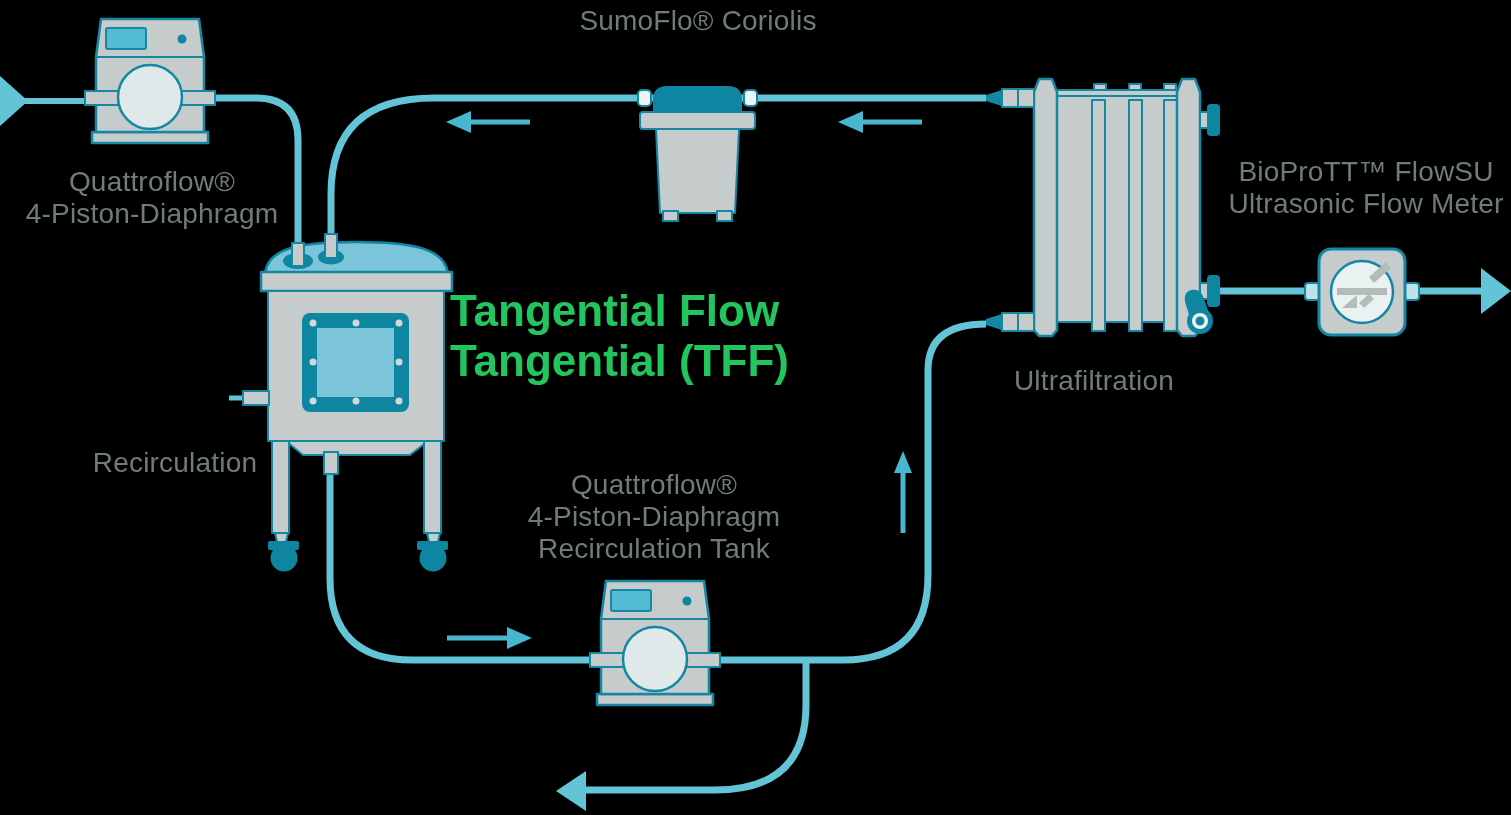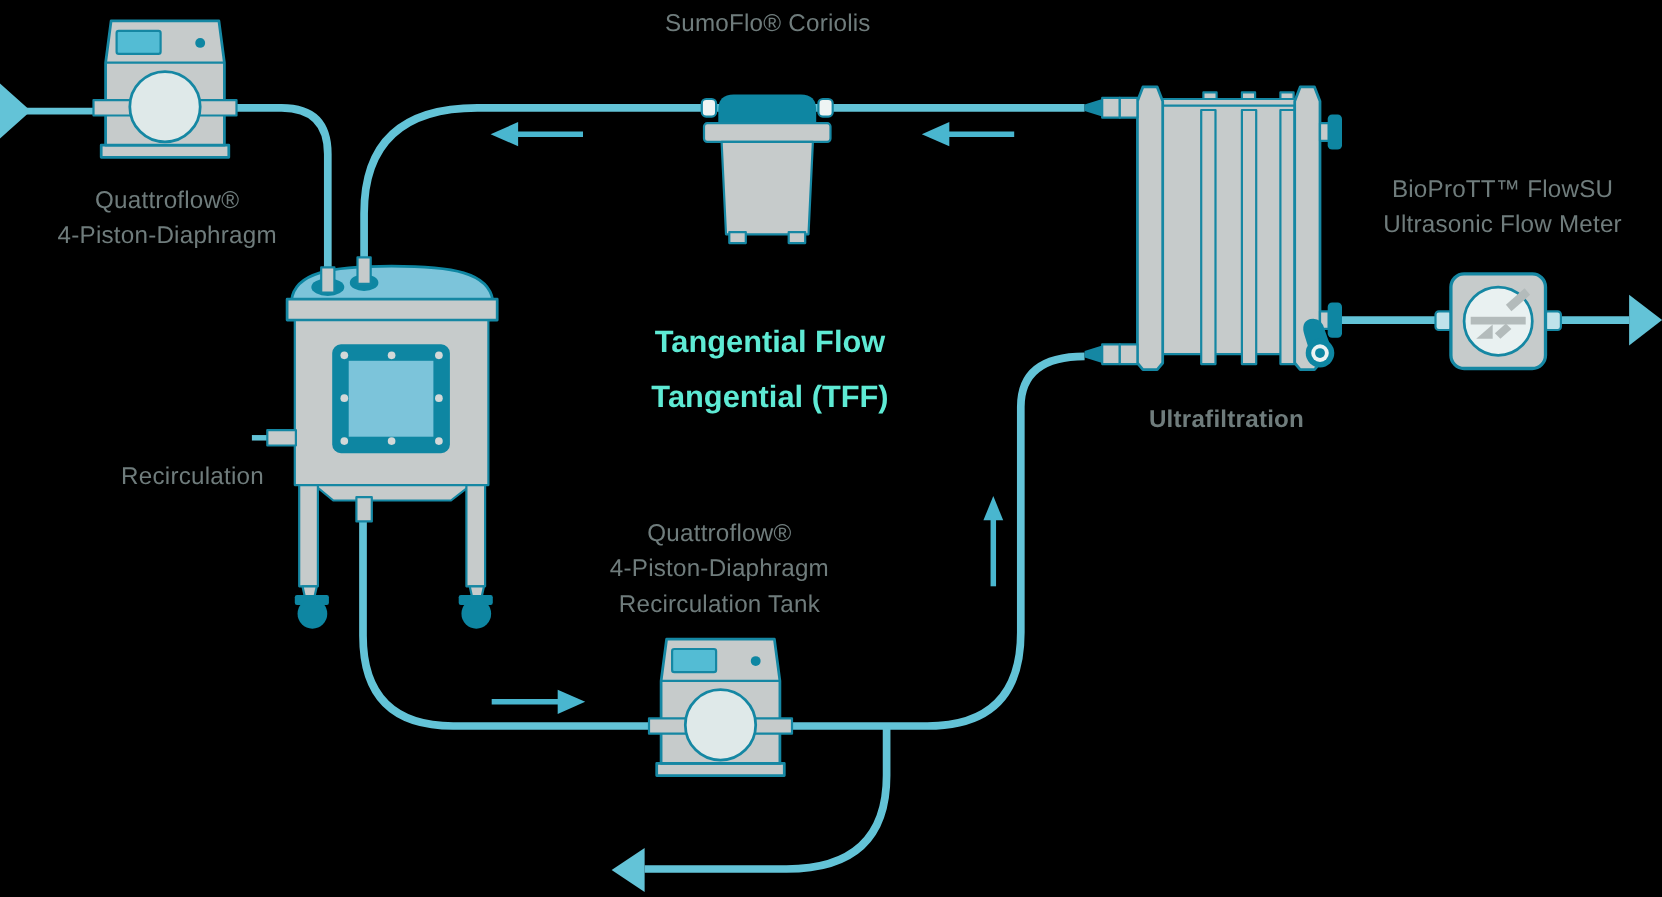"SumoFlo® Coriolis" .lbl { font-size: 22px -> 28px }
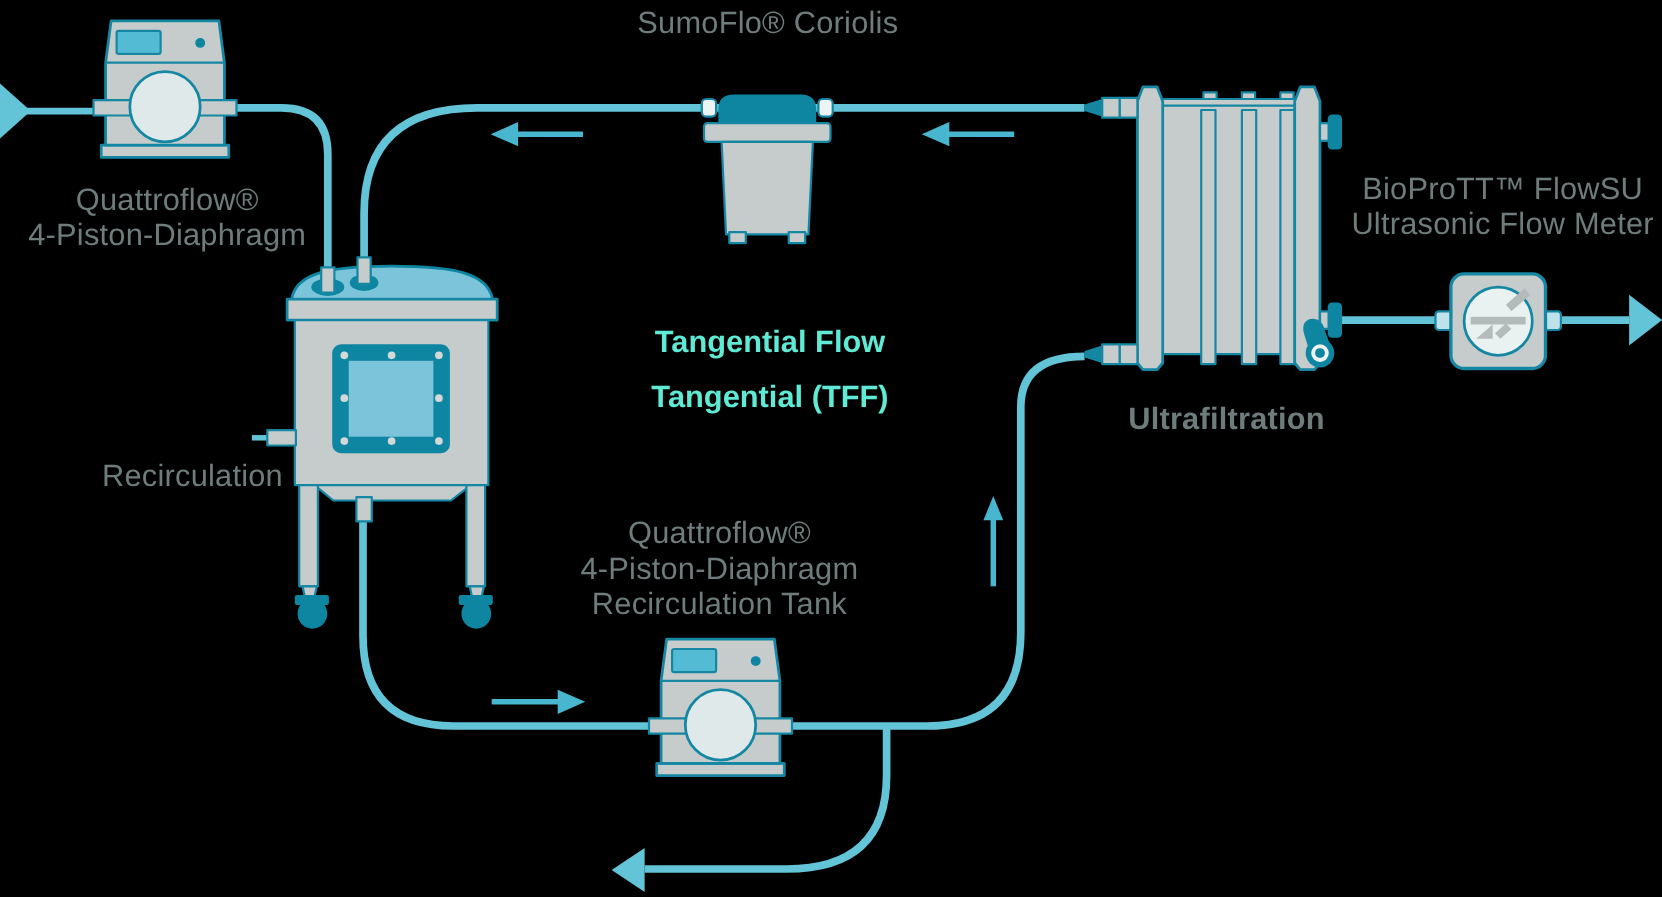"Tangential Flow" .title { color: #5eead4 -> #22c55e; font-size: 28px -> 44px; text-align: center -> left }
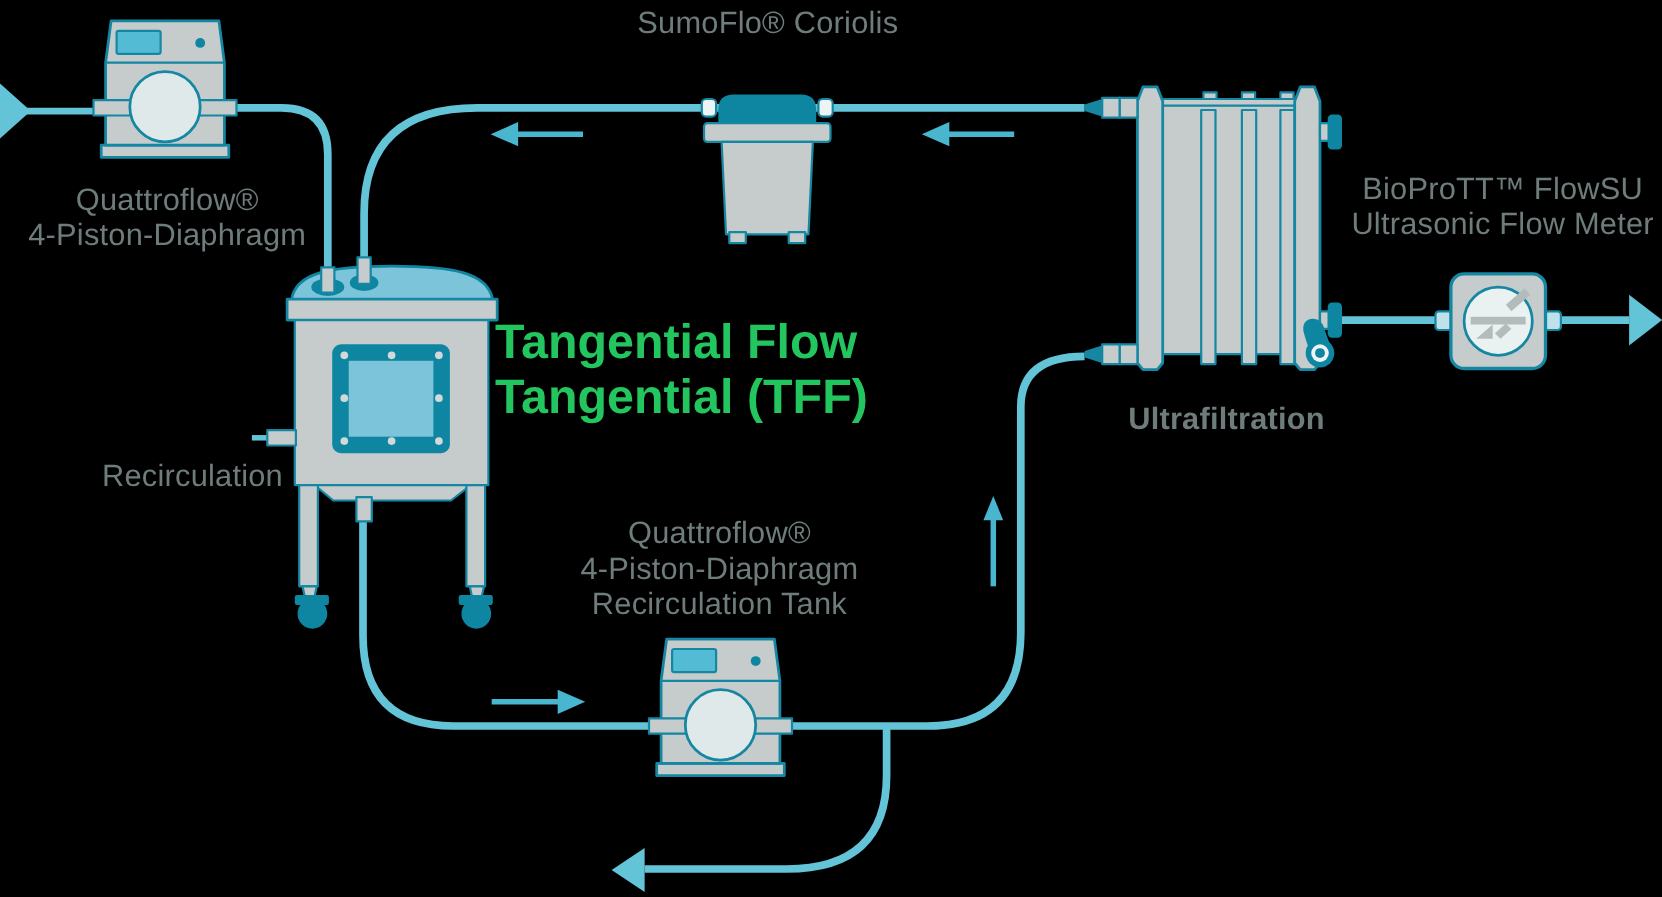"Ultrafiltration" div.lbl { font-weight: bold -> none; left: 965px -> 944px }
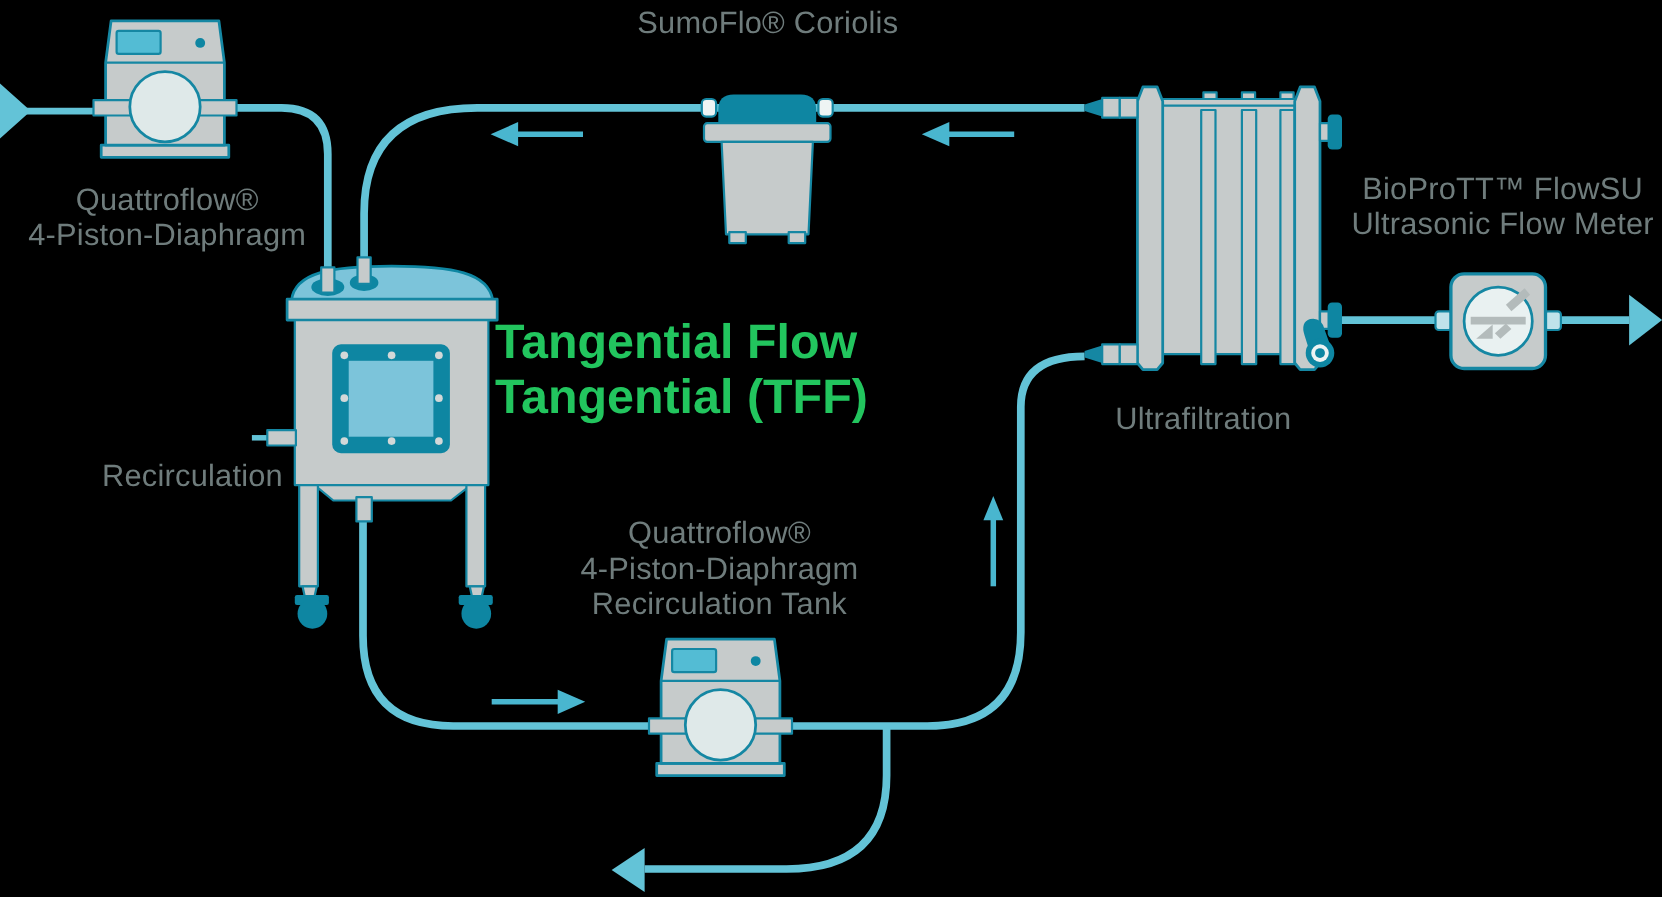"Recirculation" div.lbl { top: 417px -> 447px }
